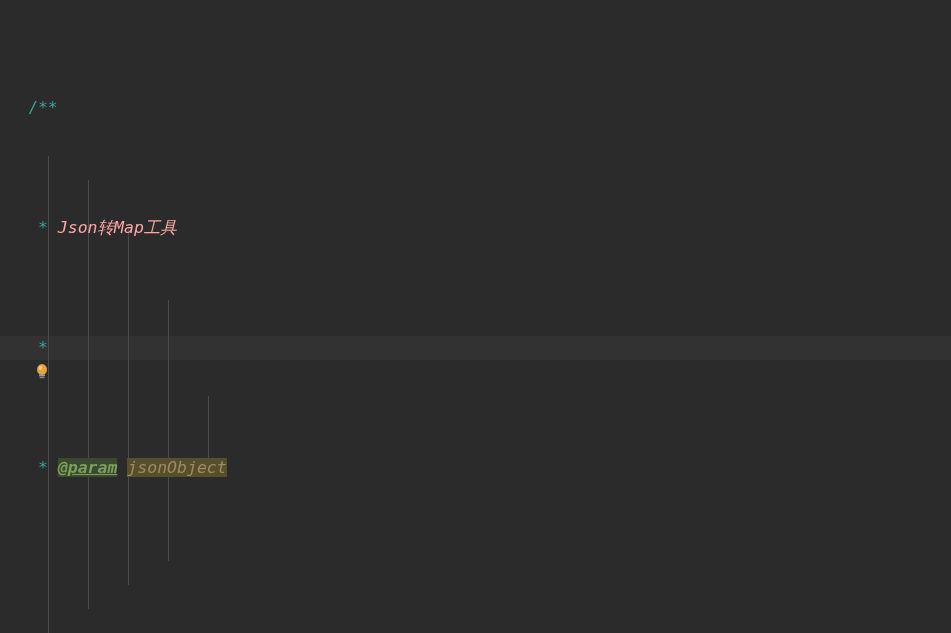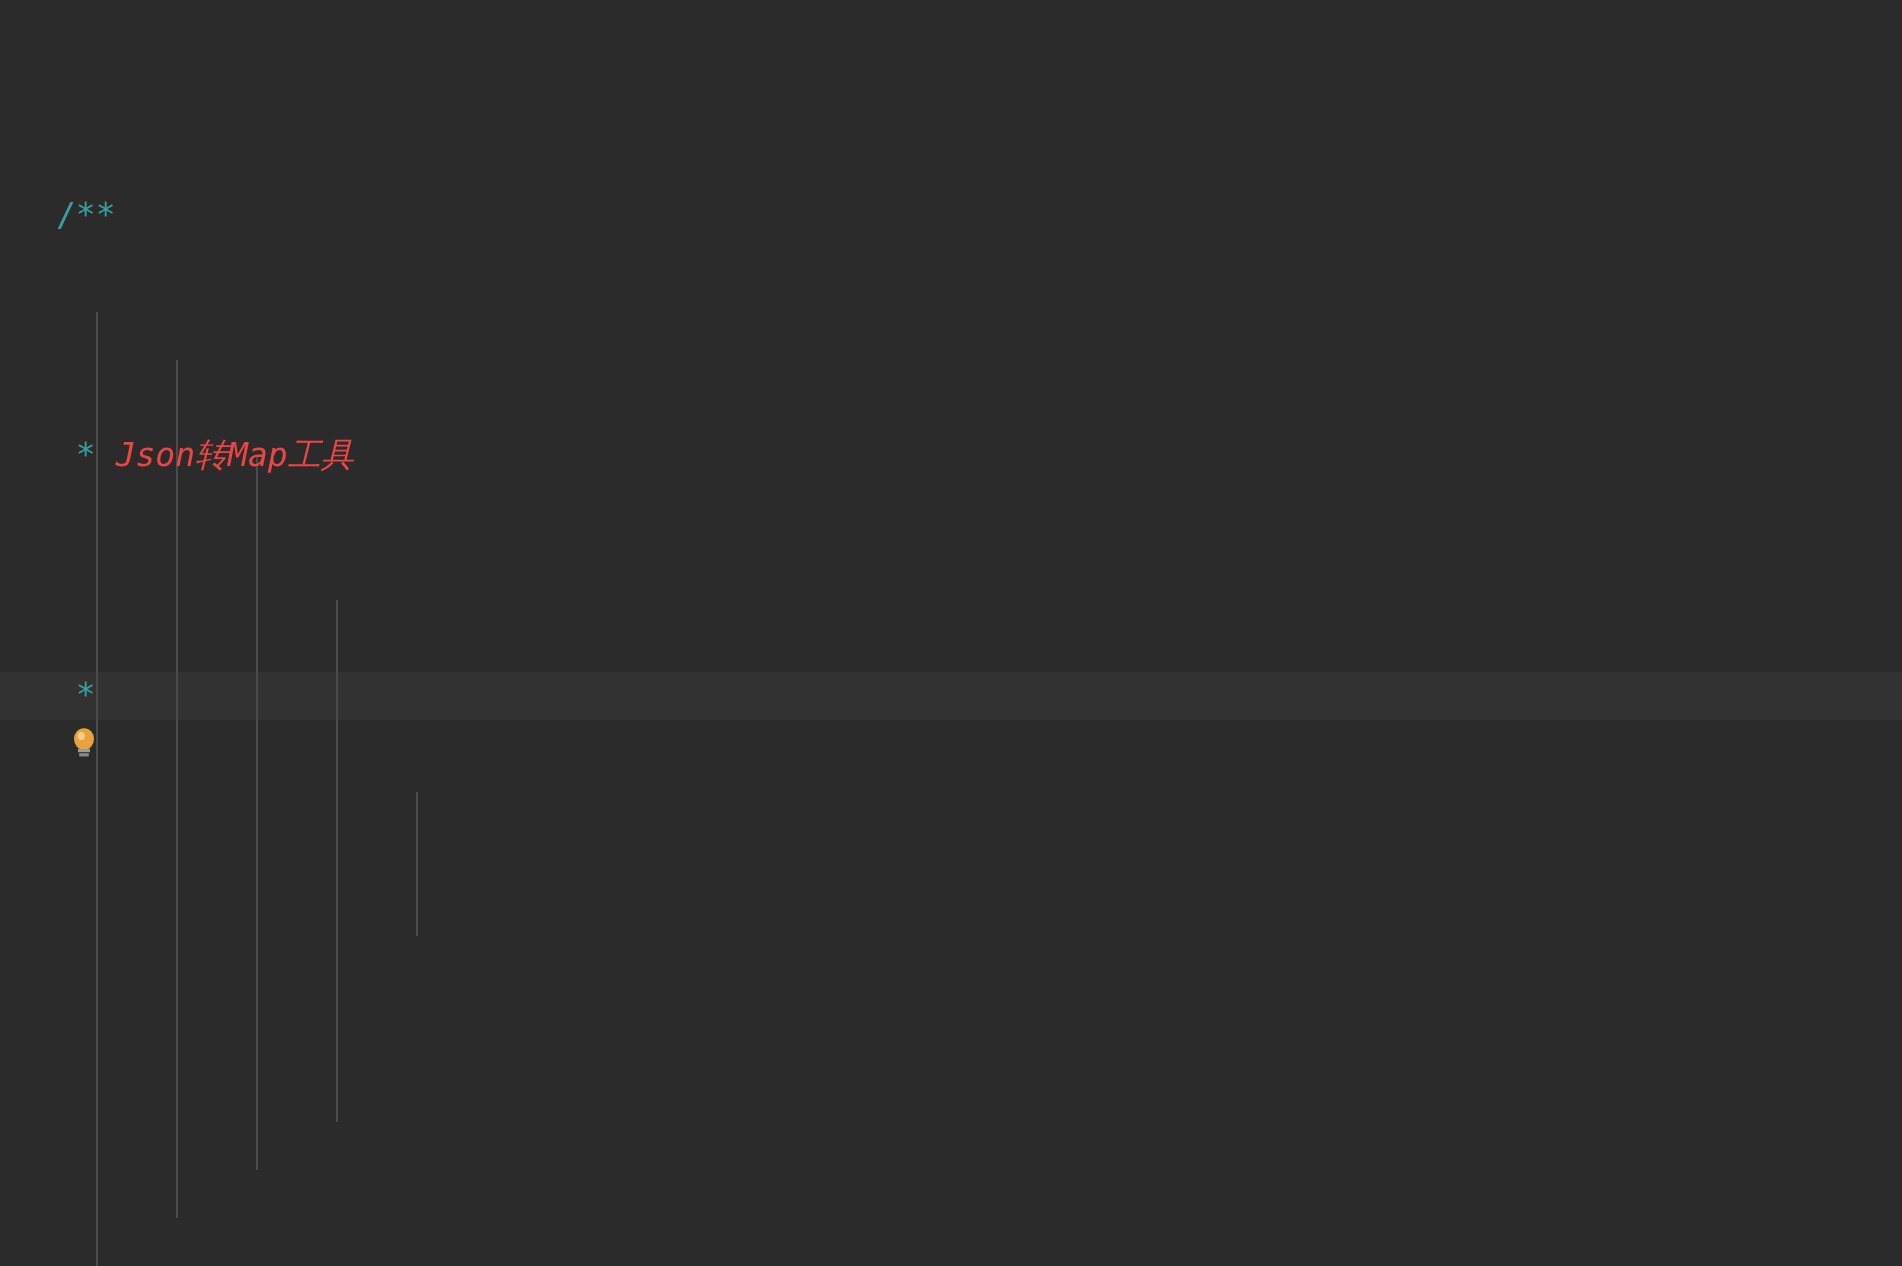"Json转Map工具" .jdoc-i { color: #ef4444 -> #fca5a5 }
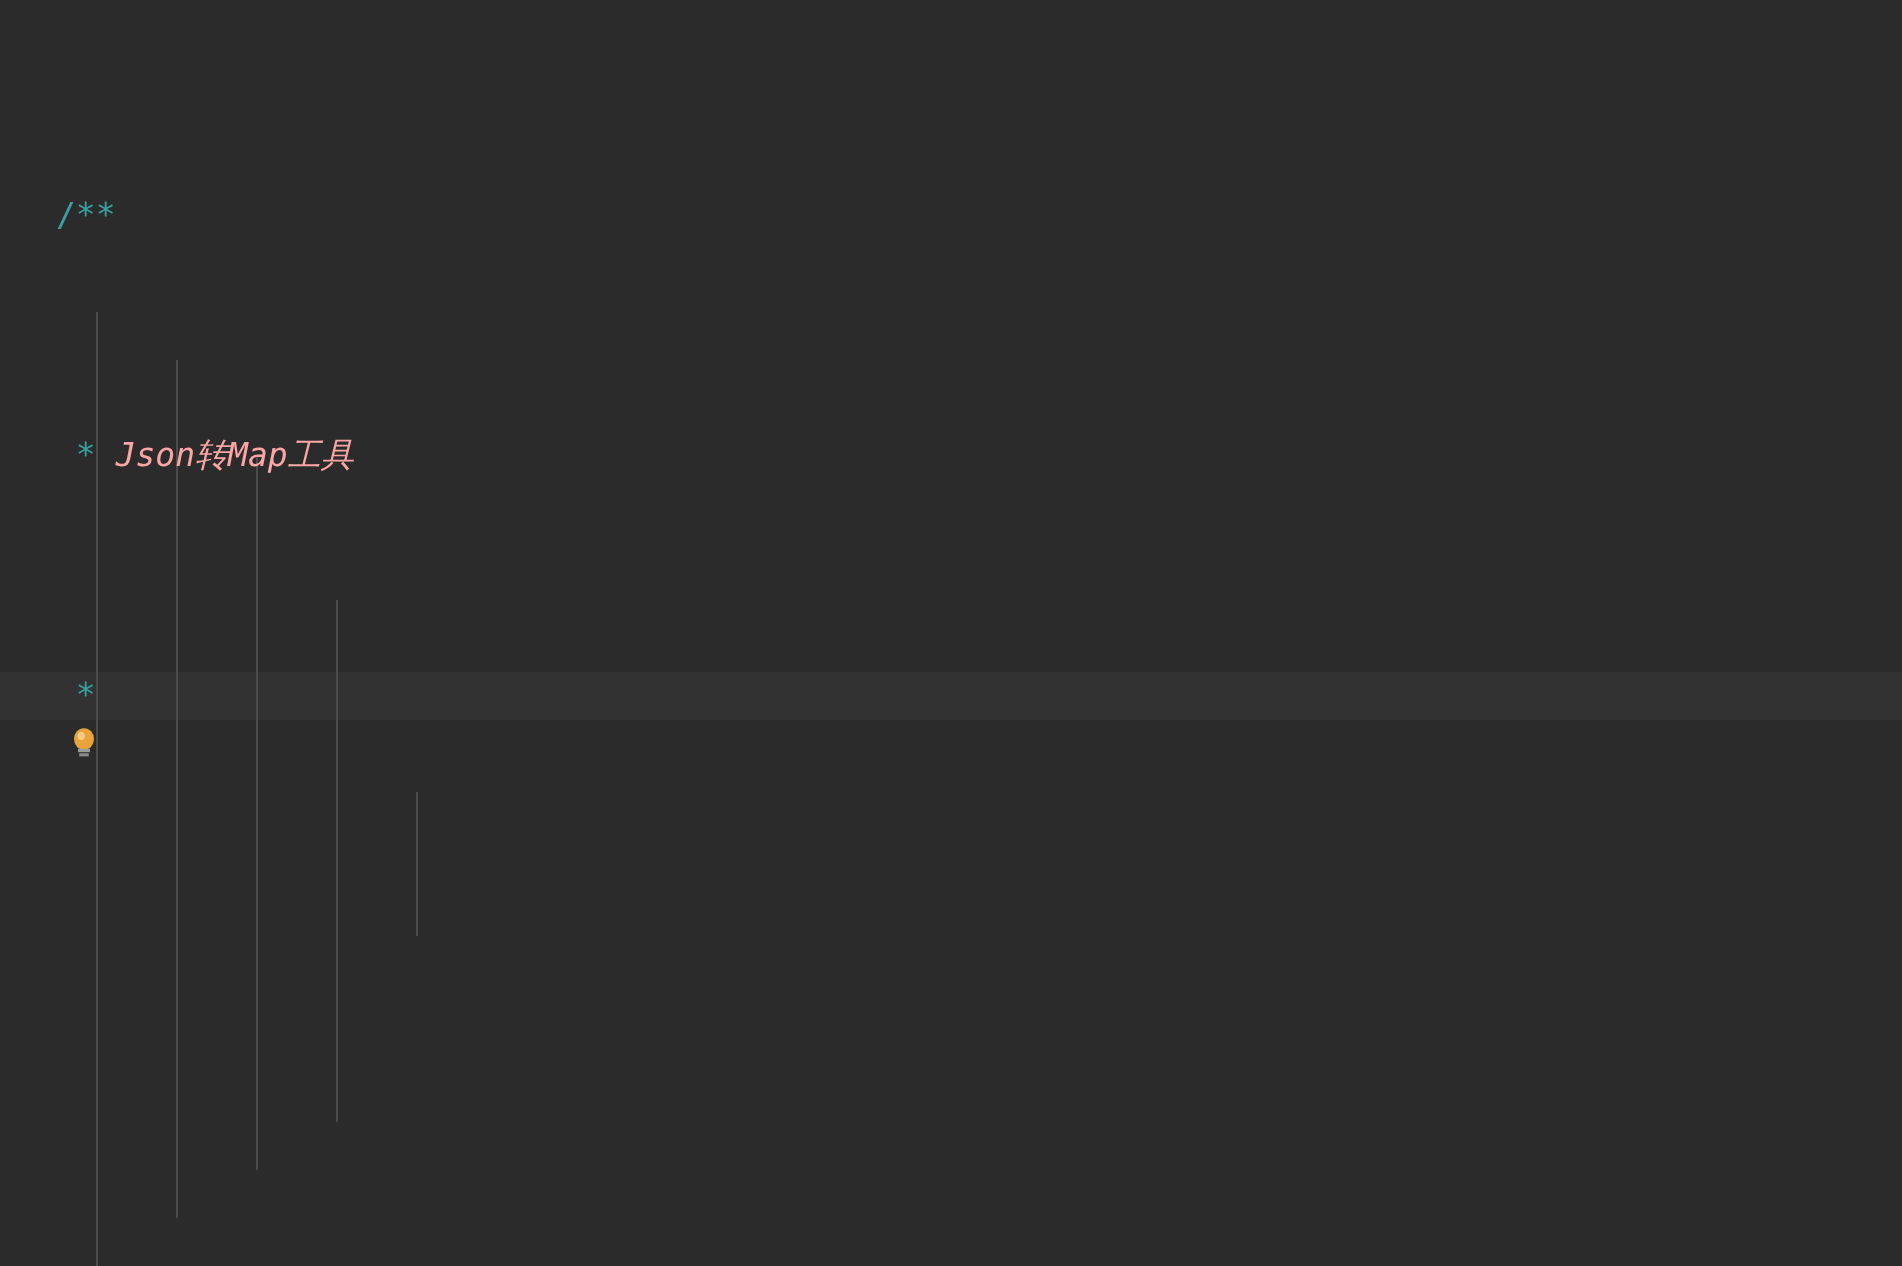"* @param jsonObject" div.ln { html: none -> <div><span> * </span><span>@param</span><span> </span><span>jsonObject</span></div> }
